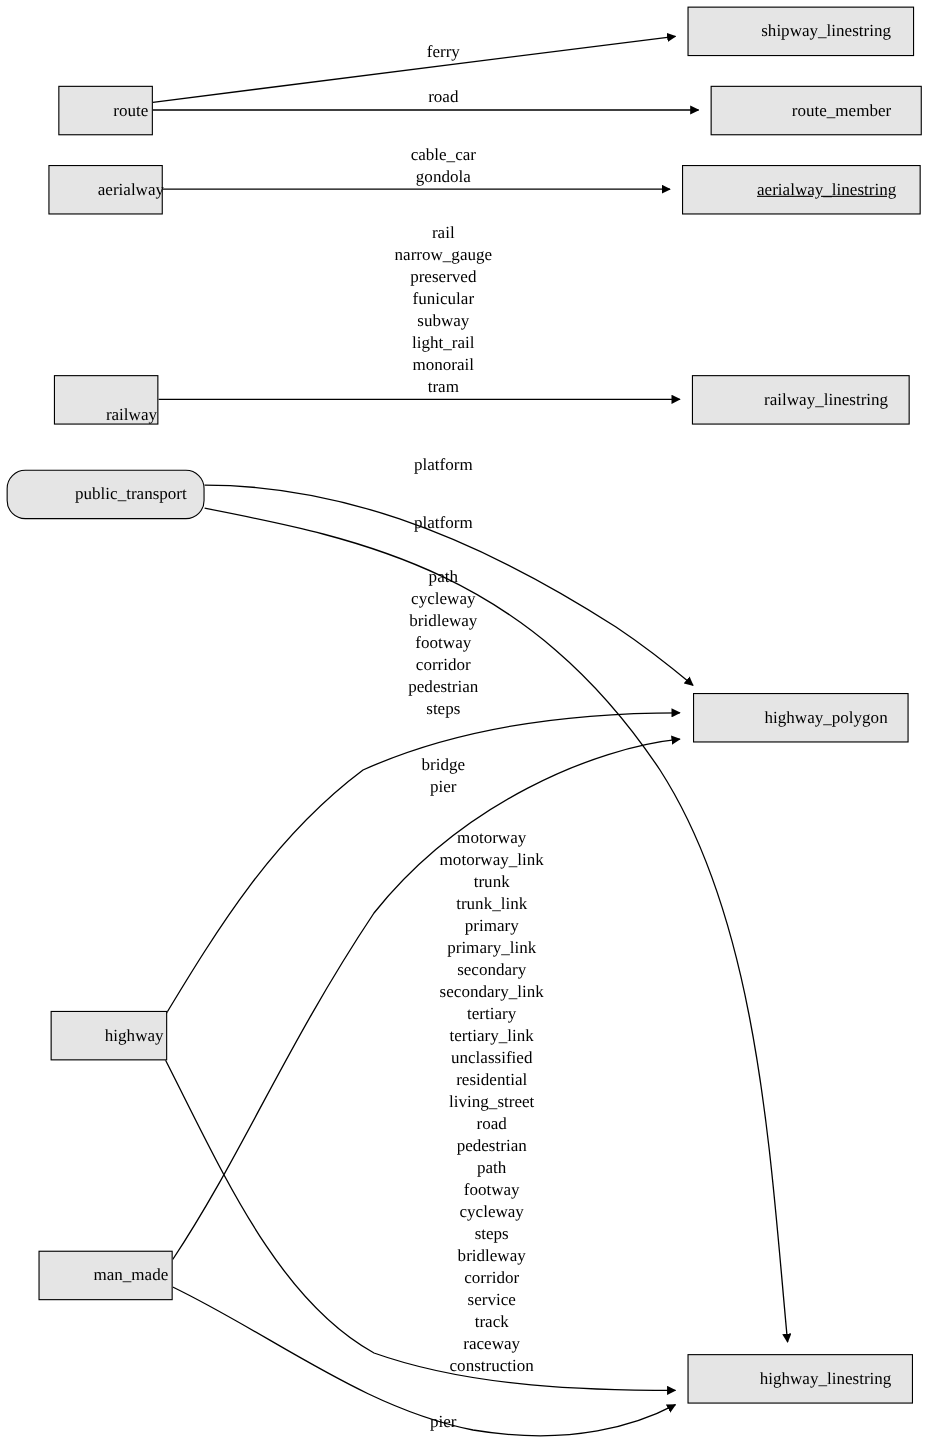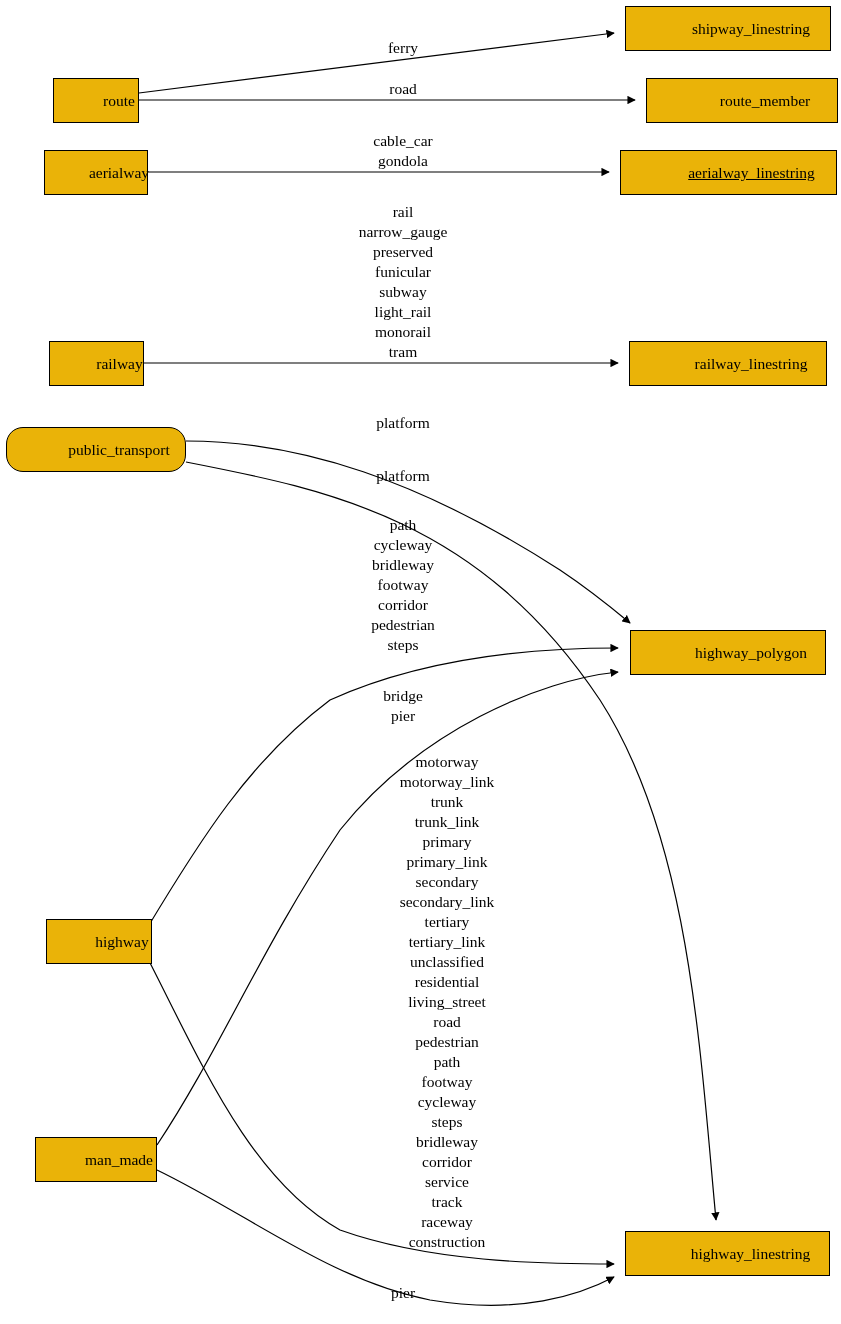"shipway_linestring" .node { background: #eab308 -> #e5e5e5 }
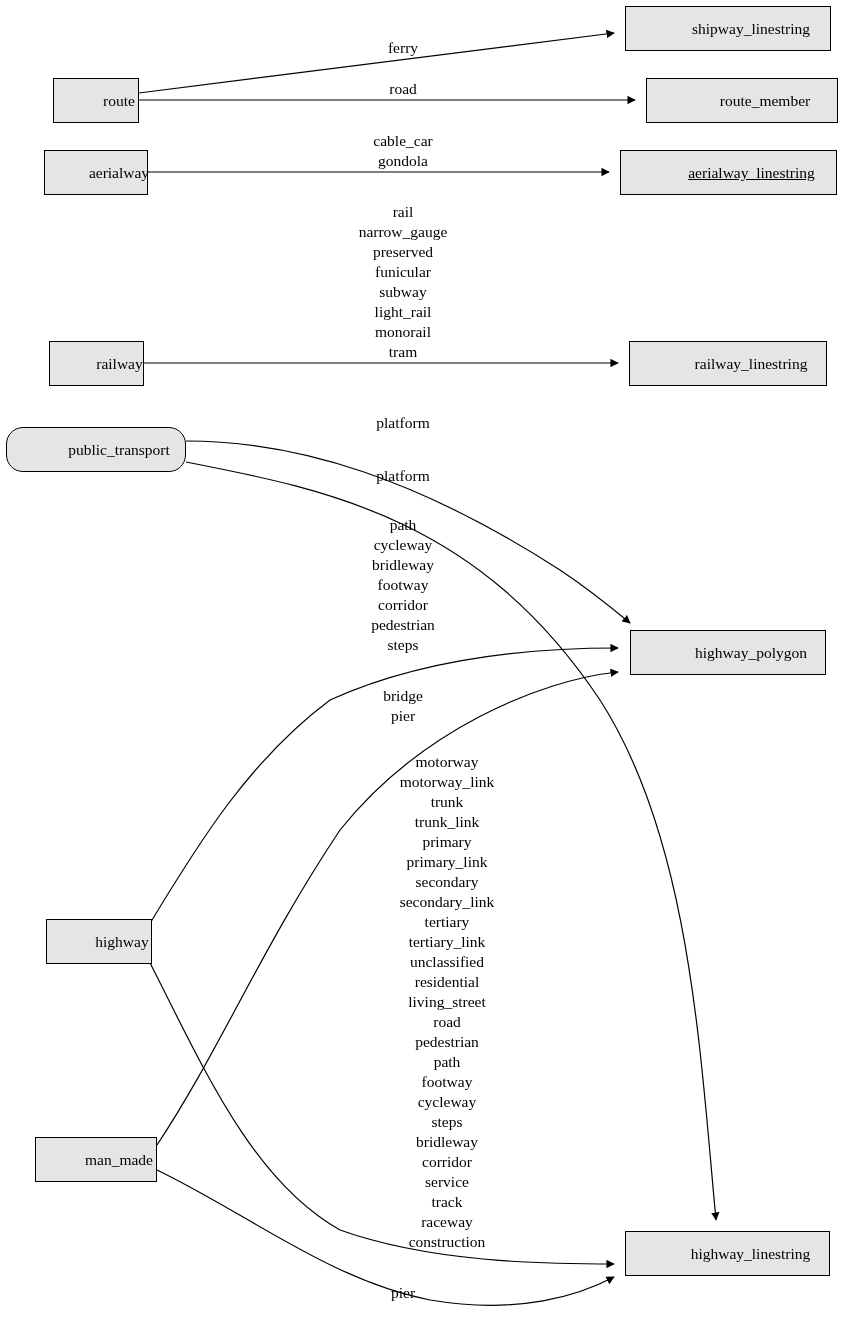"railway" div.node { align-items: none -> flex-end }
